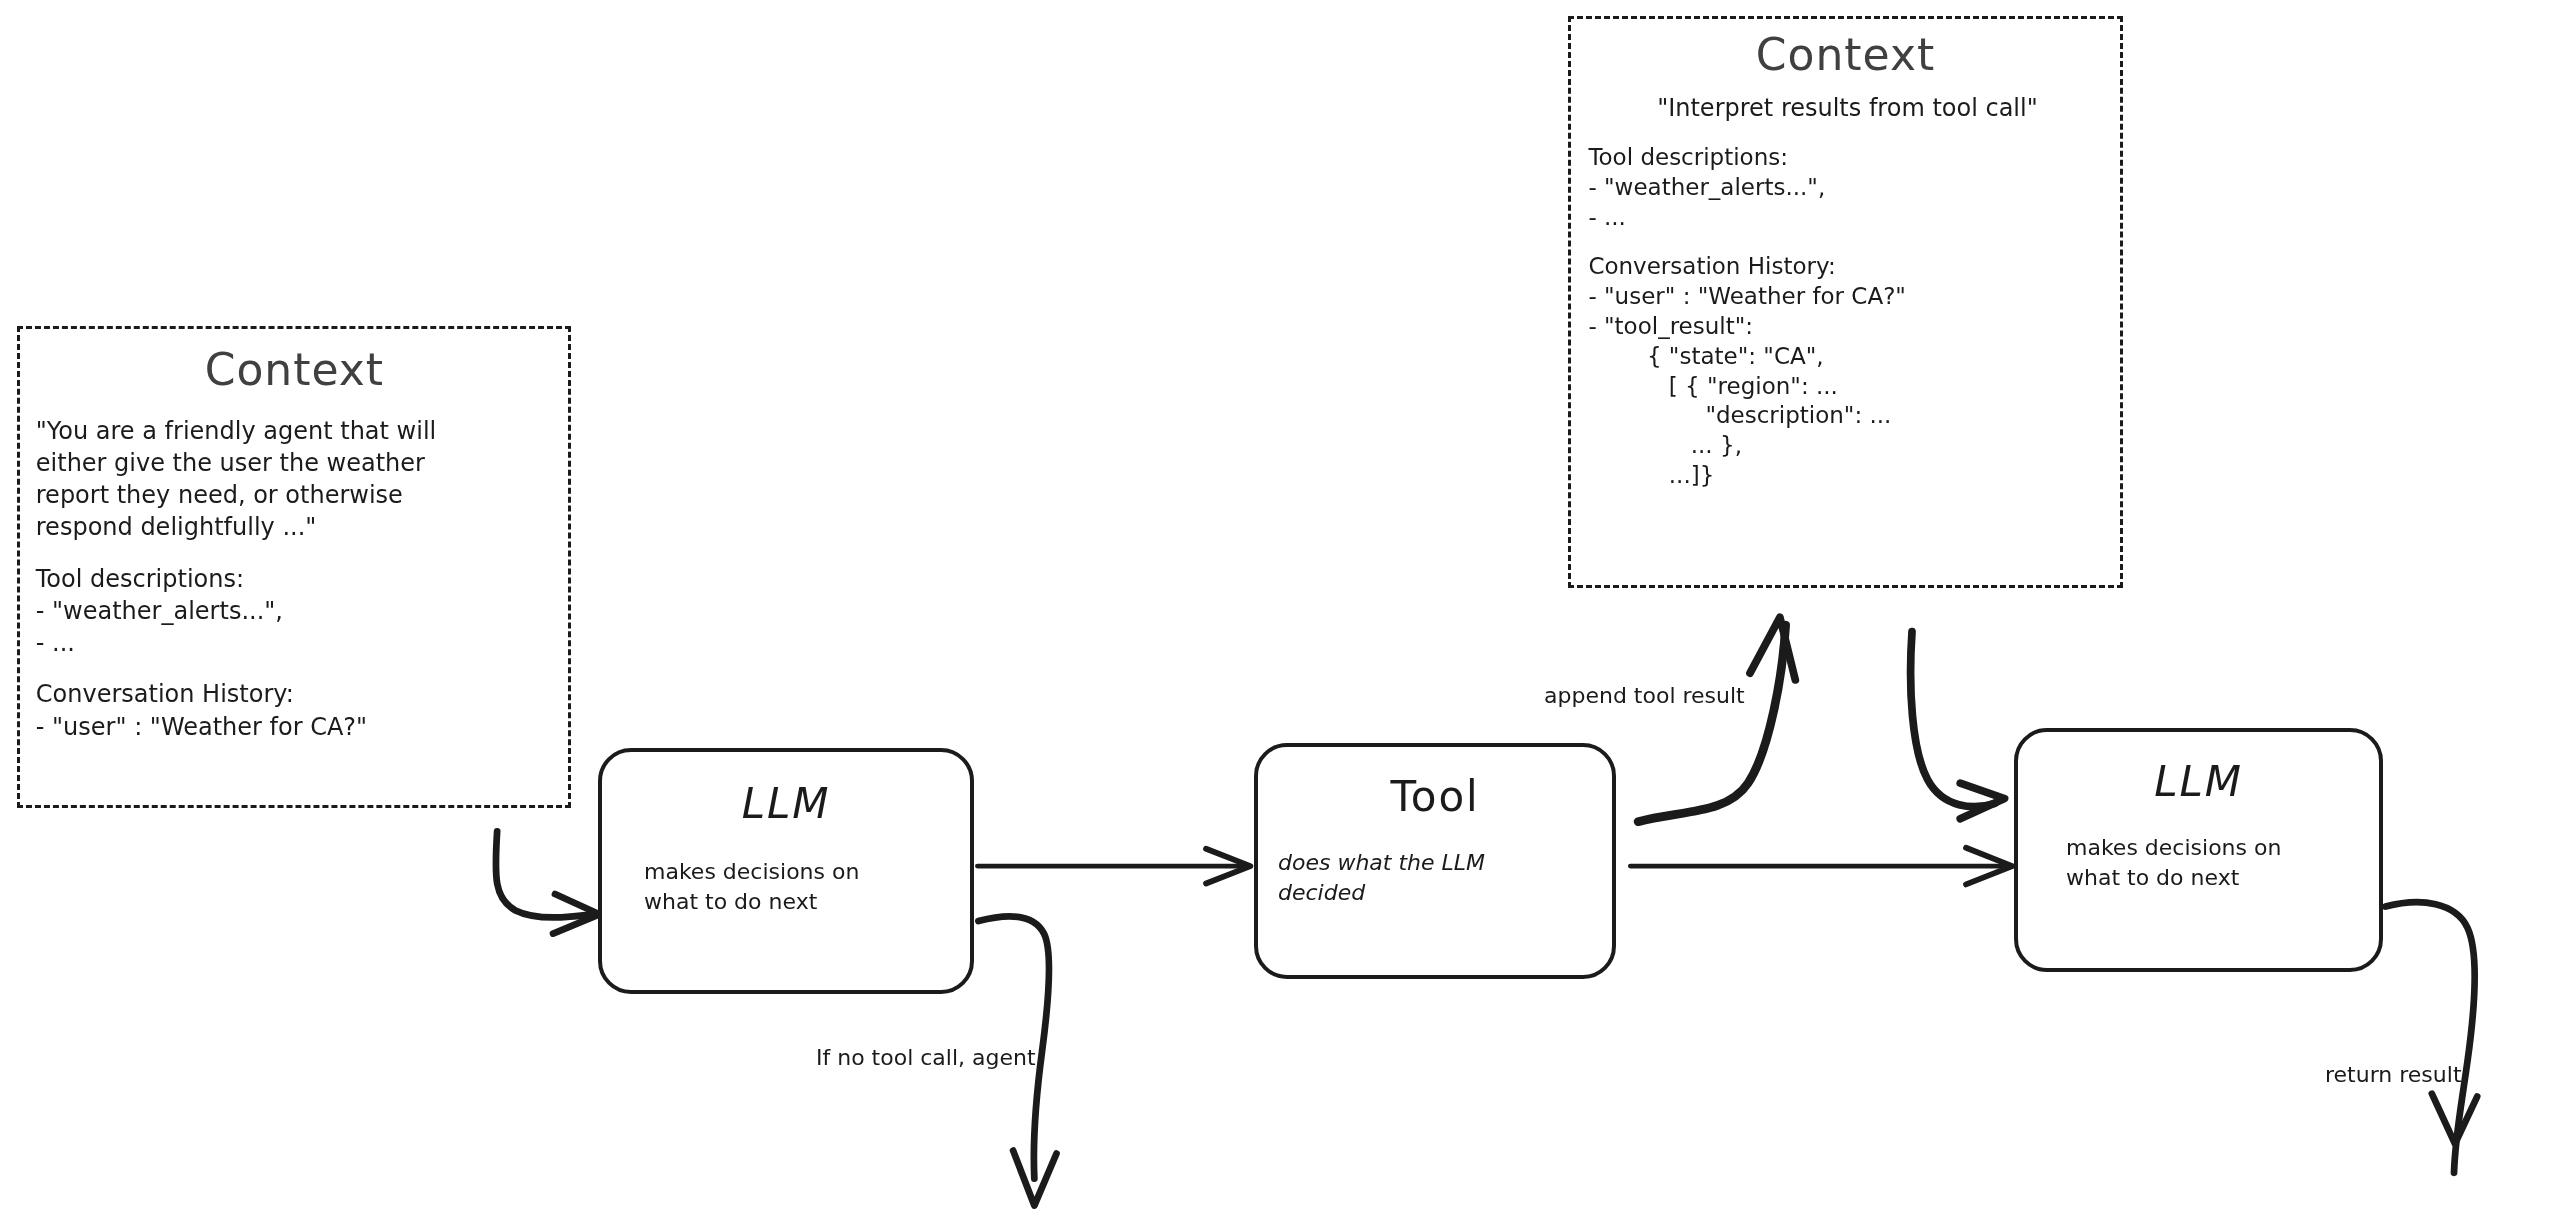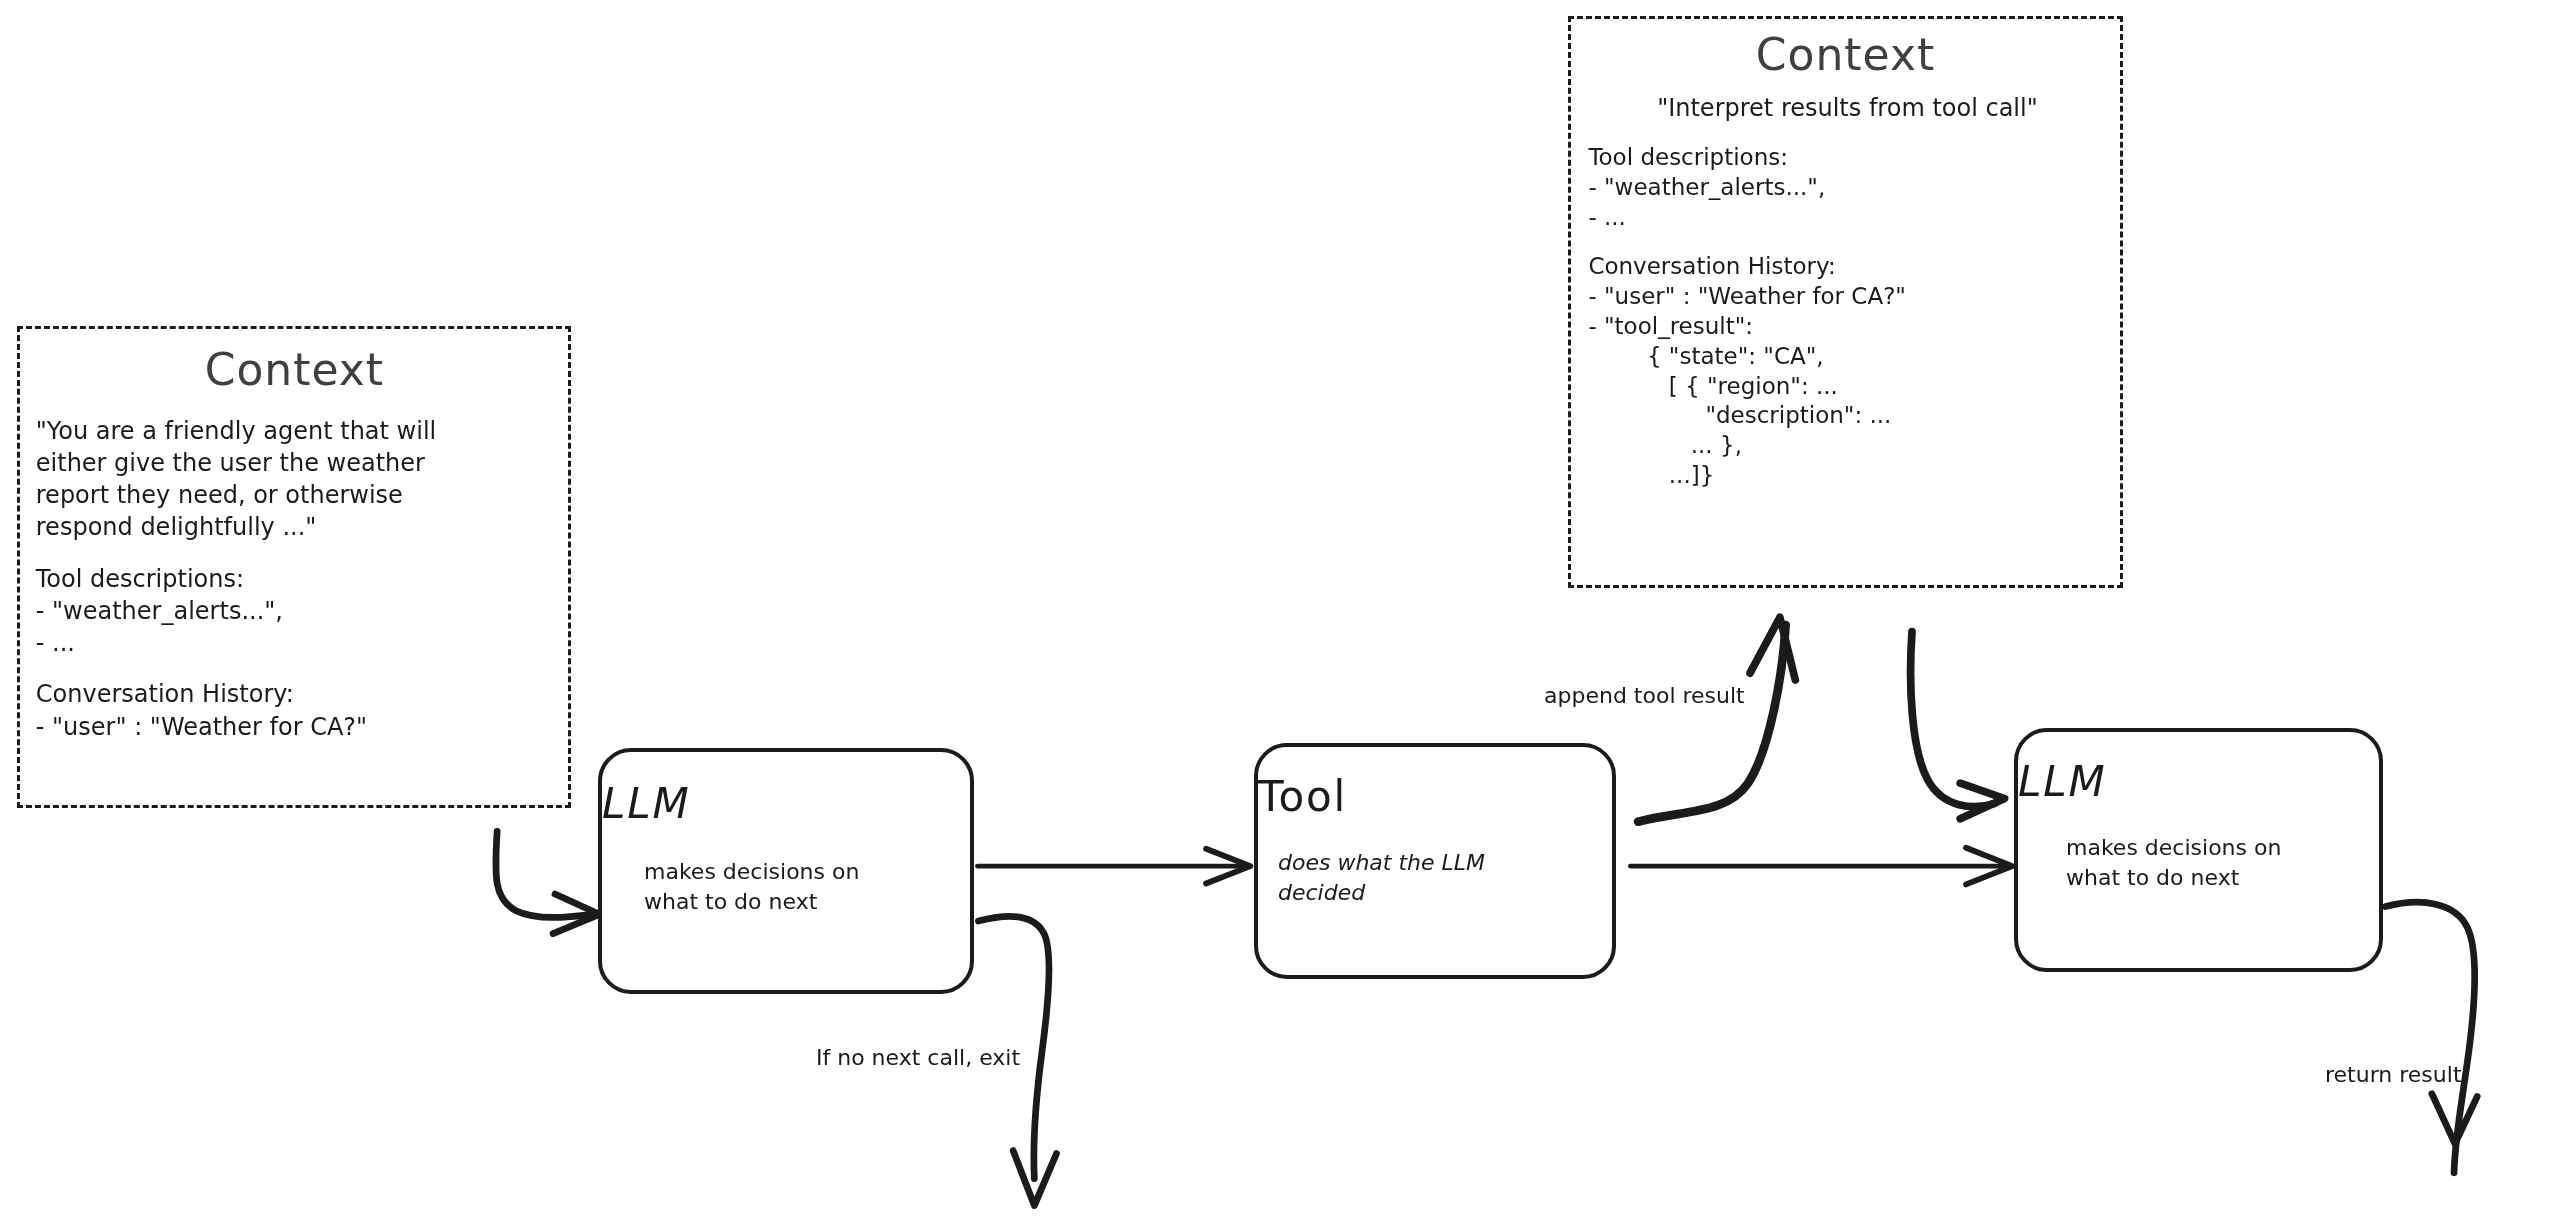"LLM" .node { align-items: none -> center }
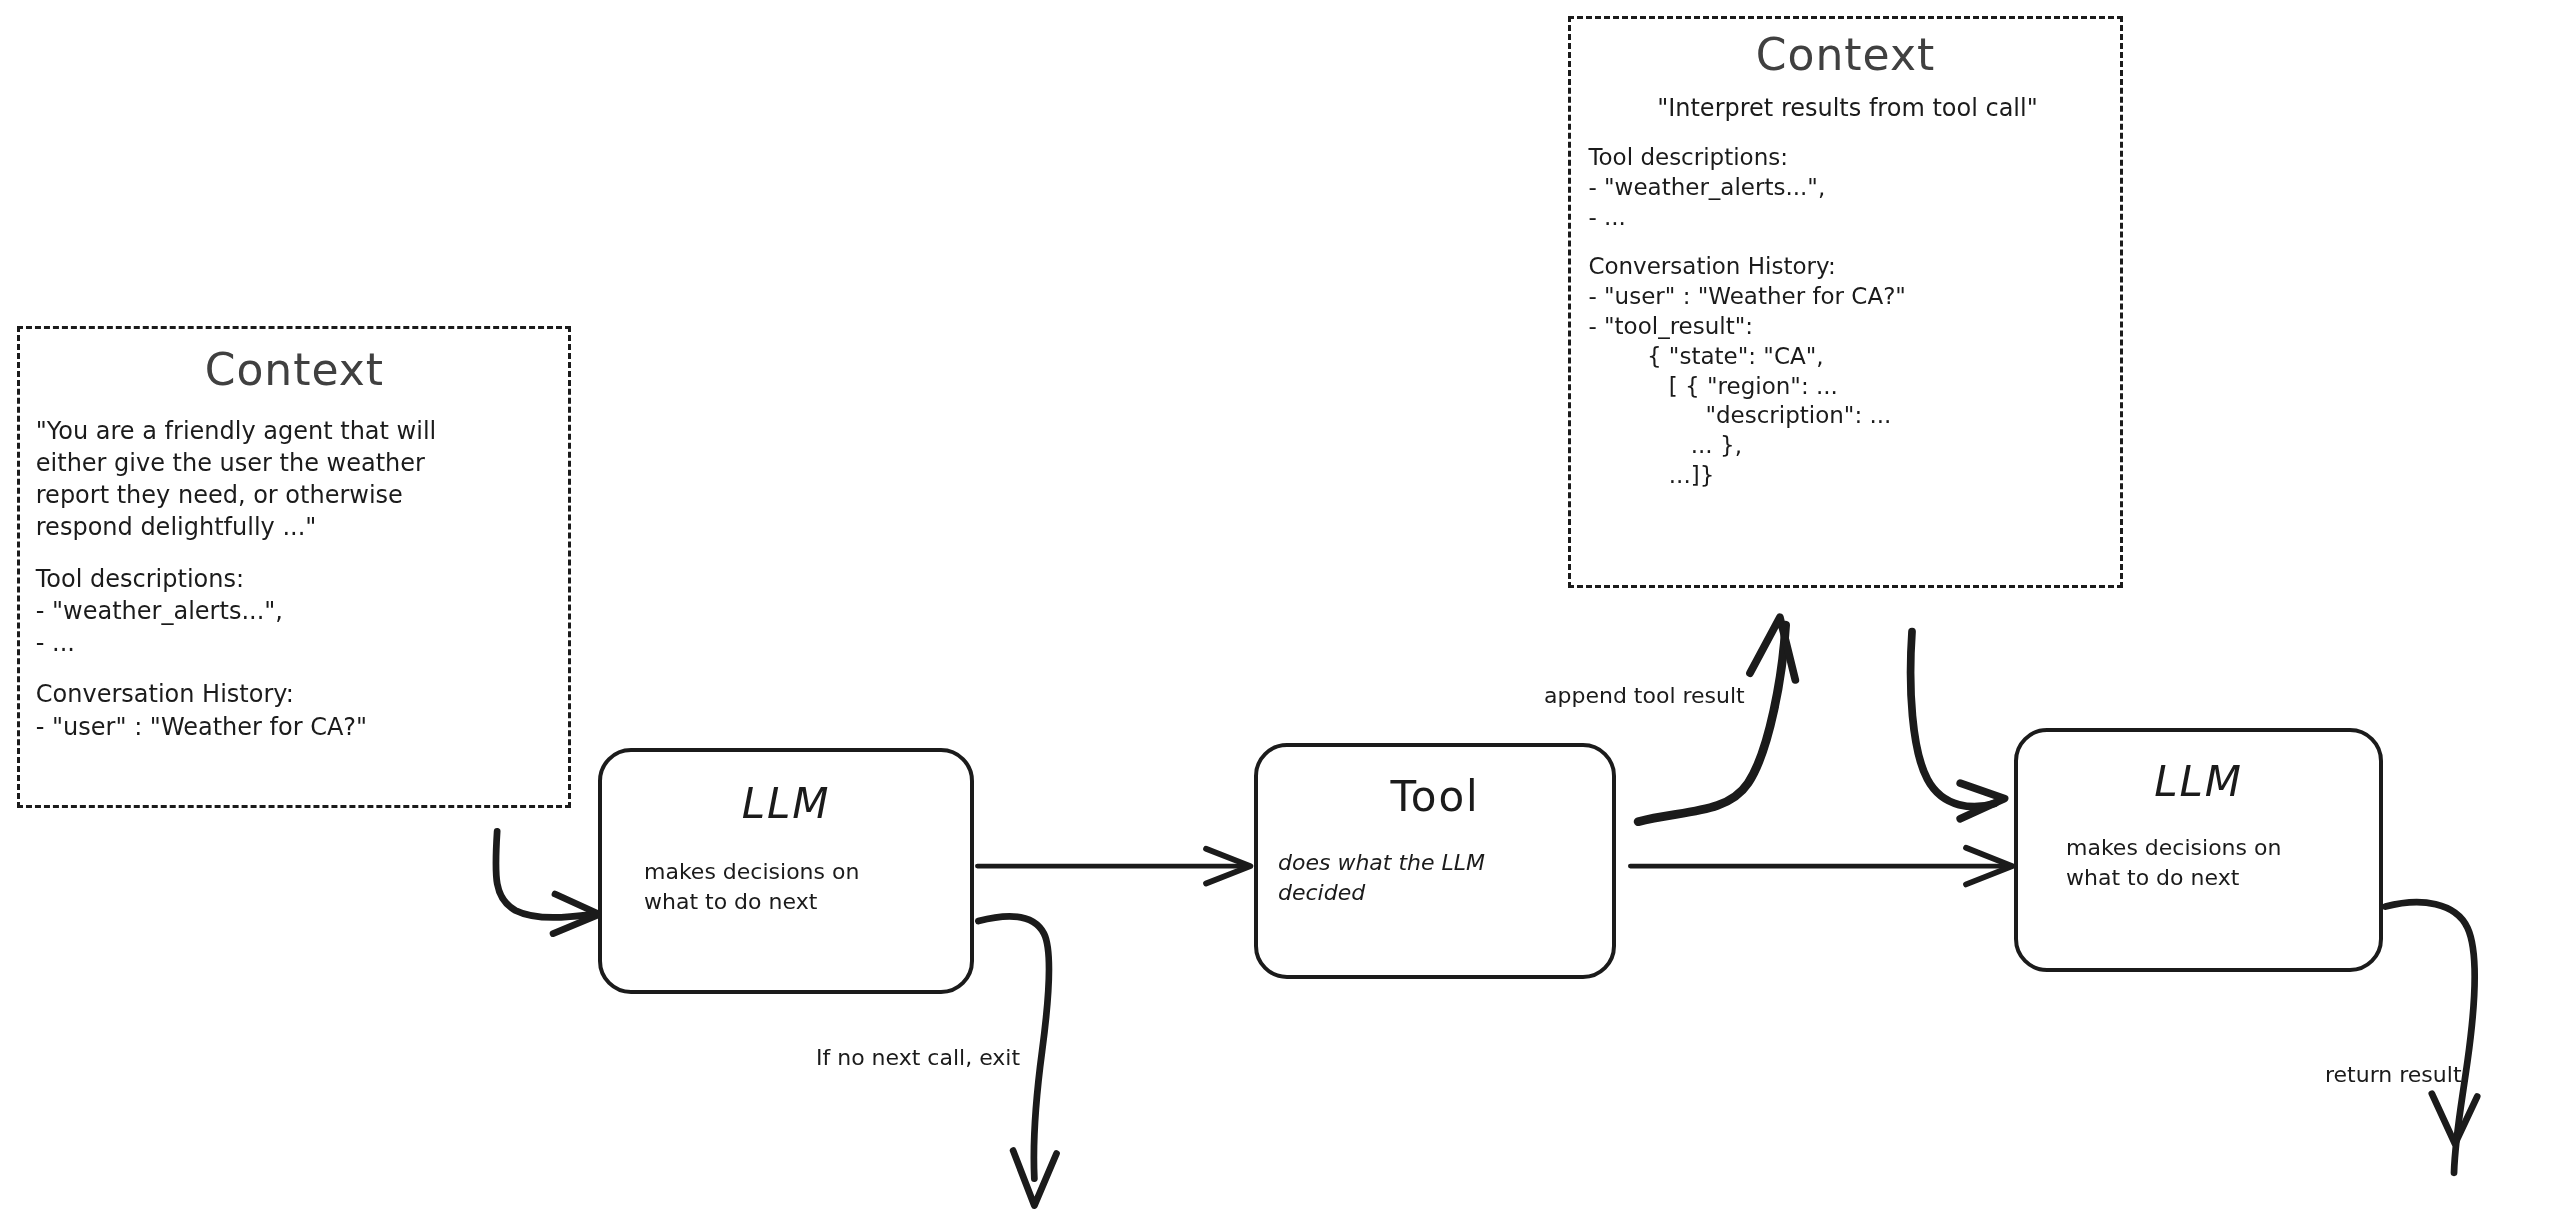"If no next call, exit" div.edge-label { text: next call, exit -> tool call, agent }
